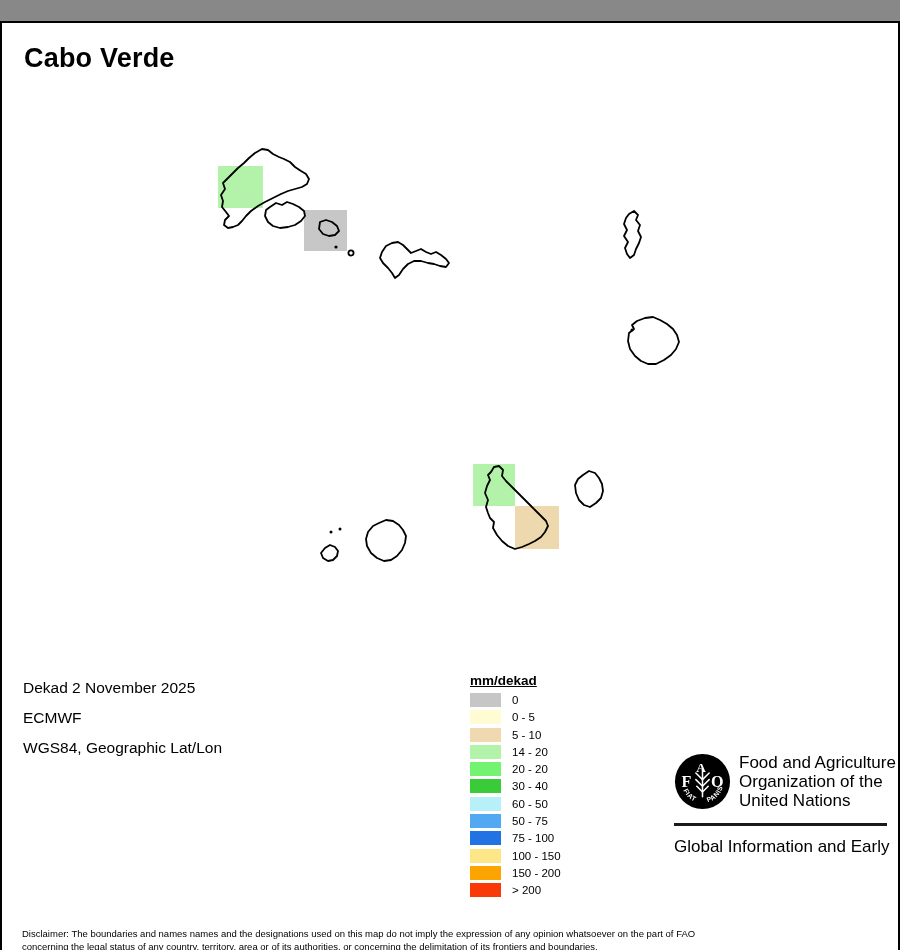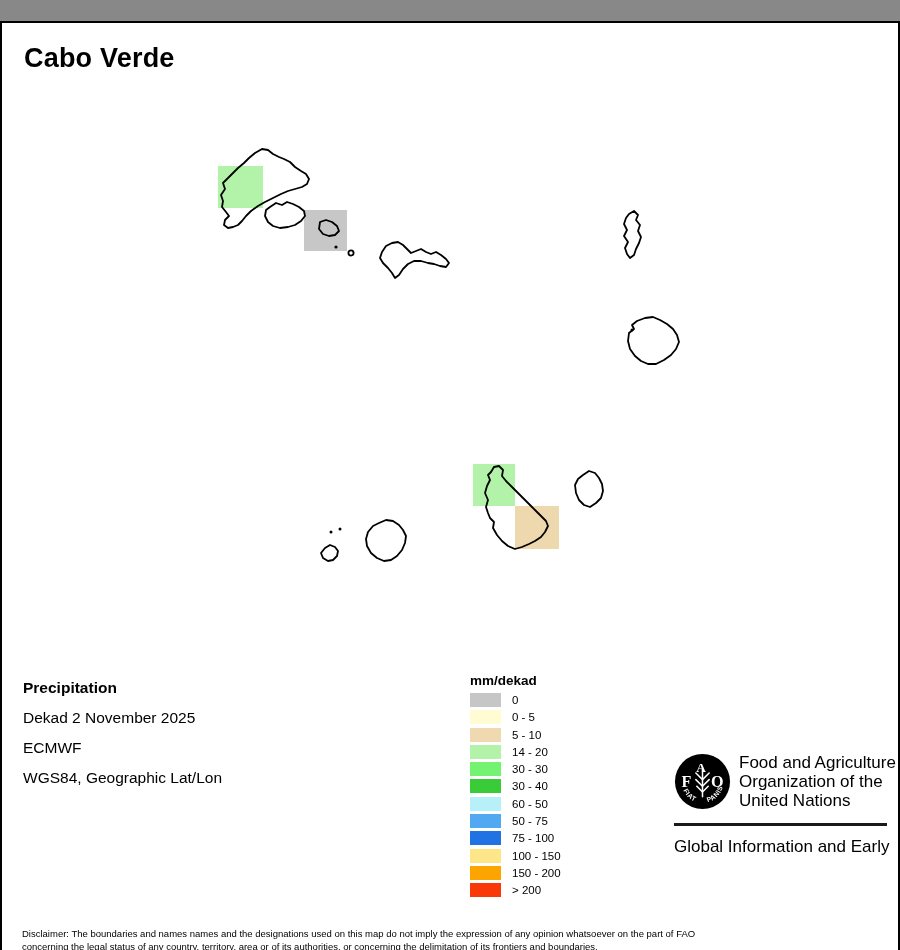"Precipitation" div.line { html: <div>Precipitation</div> -> none }
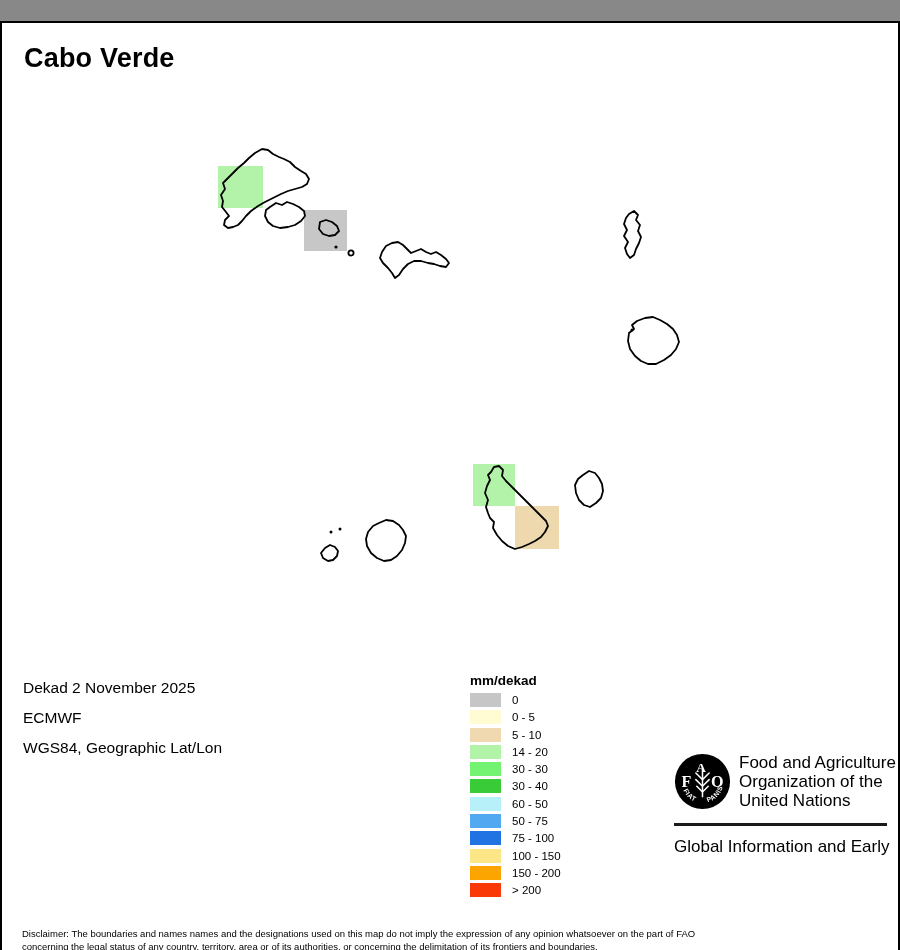"mm/dekad" .legend-title { text-decoration: none -> underline }
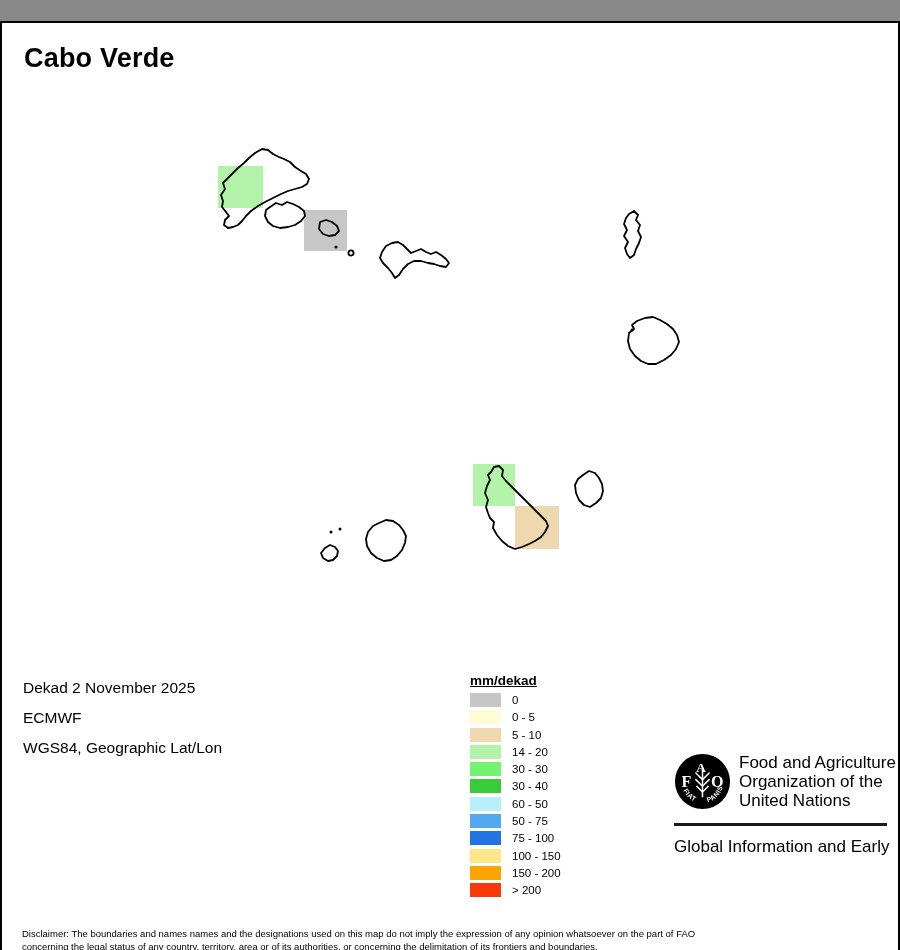"30 - 30" span.legend-label { text: 30 - 30 -> 20 - 20 }
